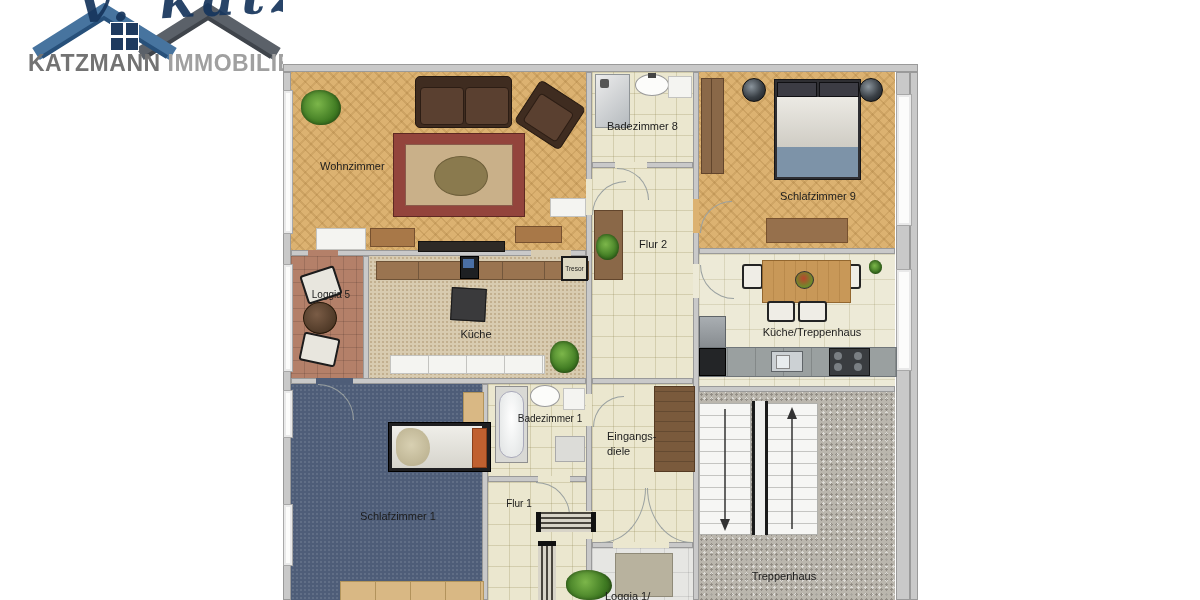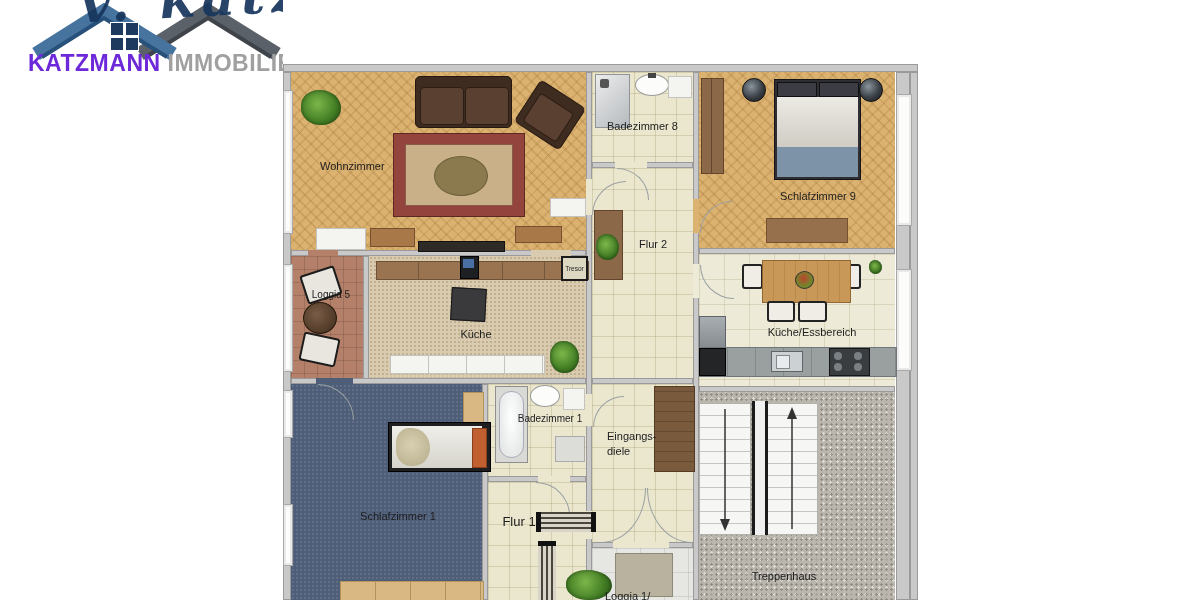"KATZMANN" span { color: #6d28d9 -> #737373 }
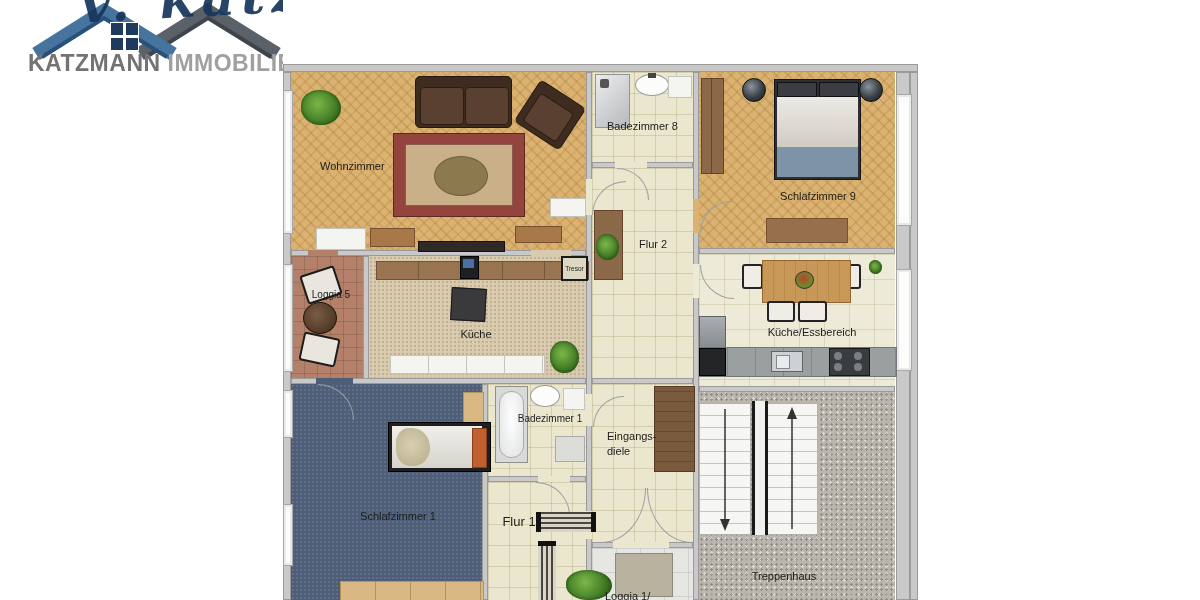"Küche/Essbereich" div.lbl { text: Küche/Essbereich -> Küche/Treppenhaus }
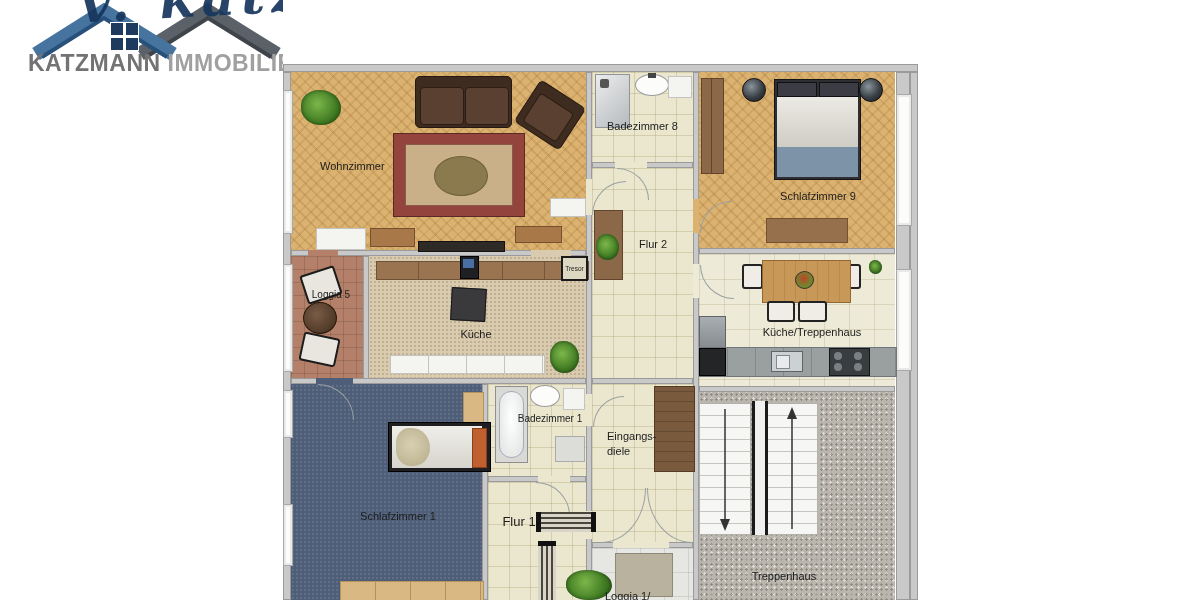"Flur 1" div.lbl { font-size: 13px -> 10px; top: 450px -> 434px }
